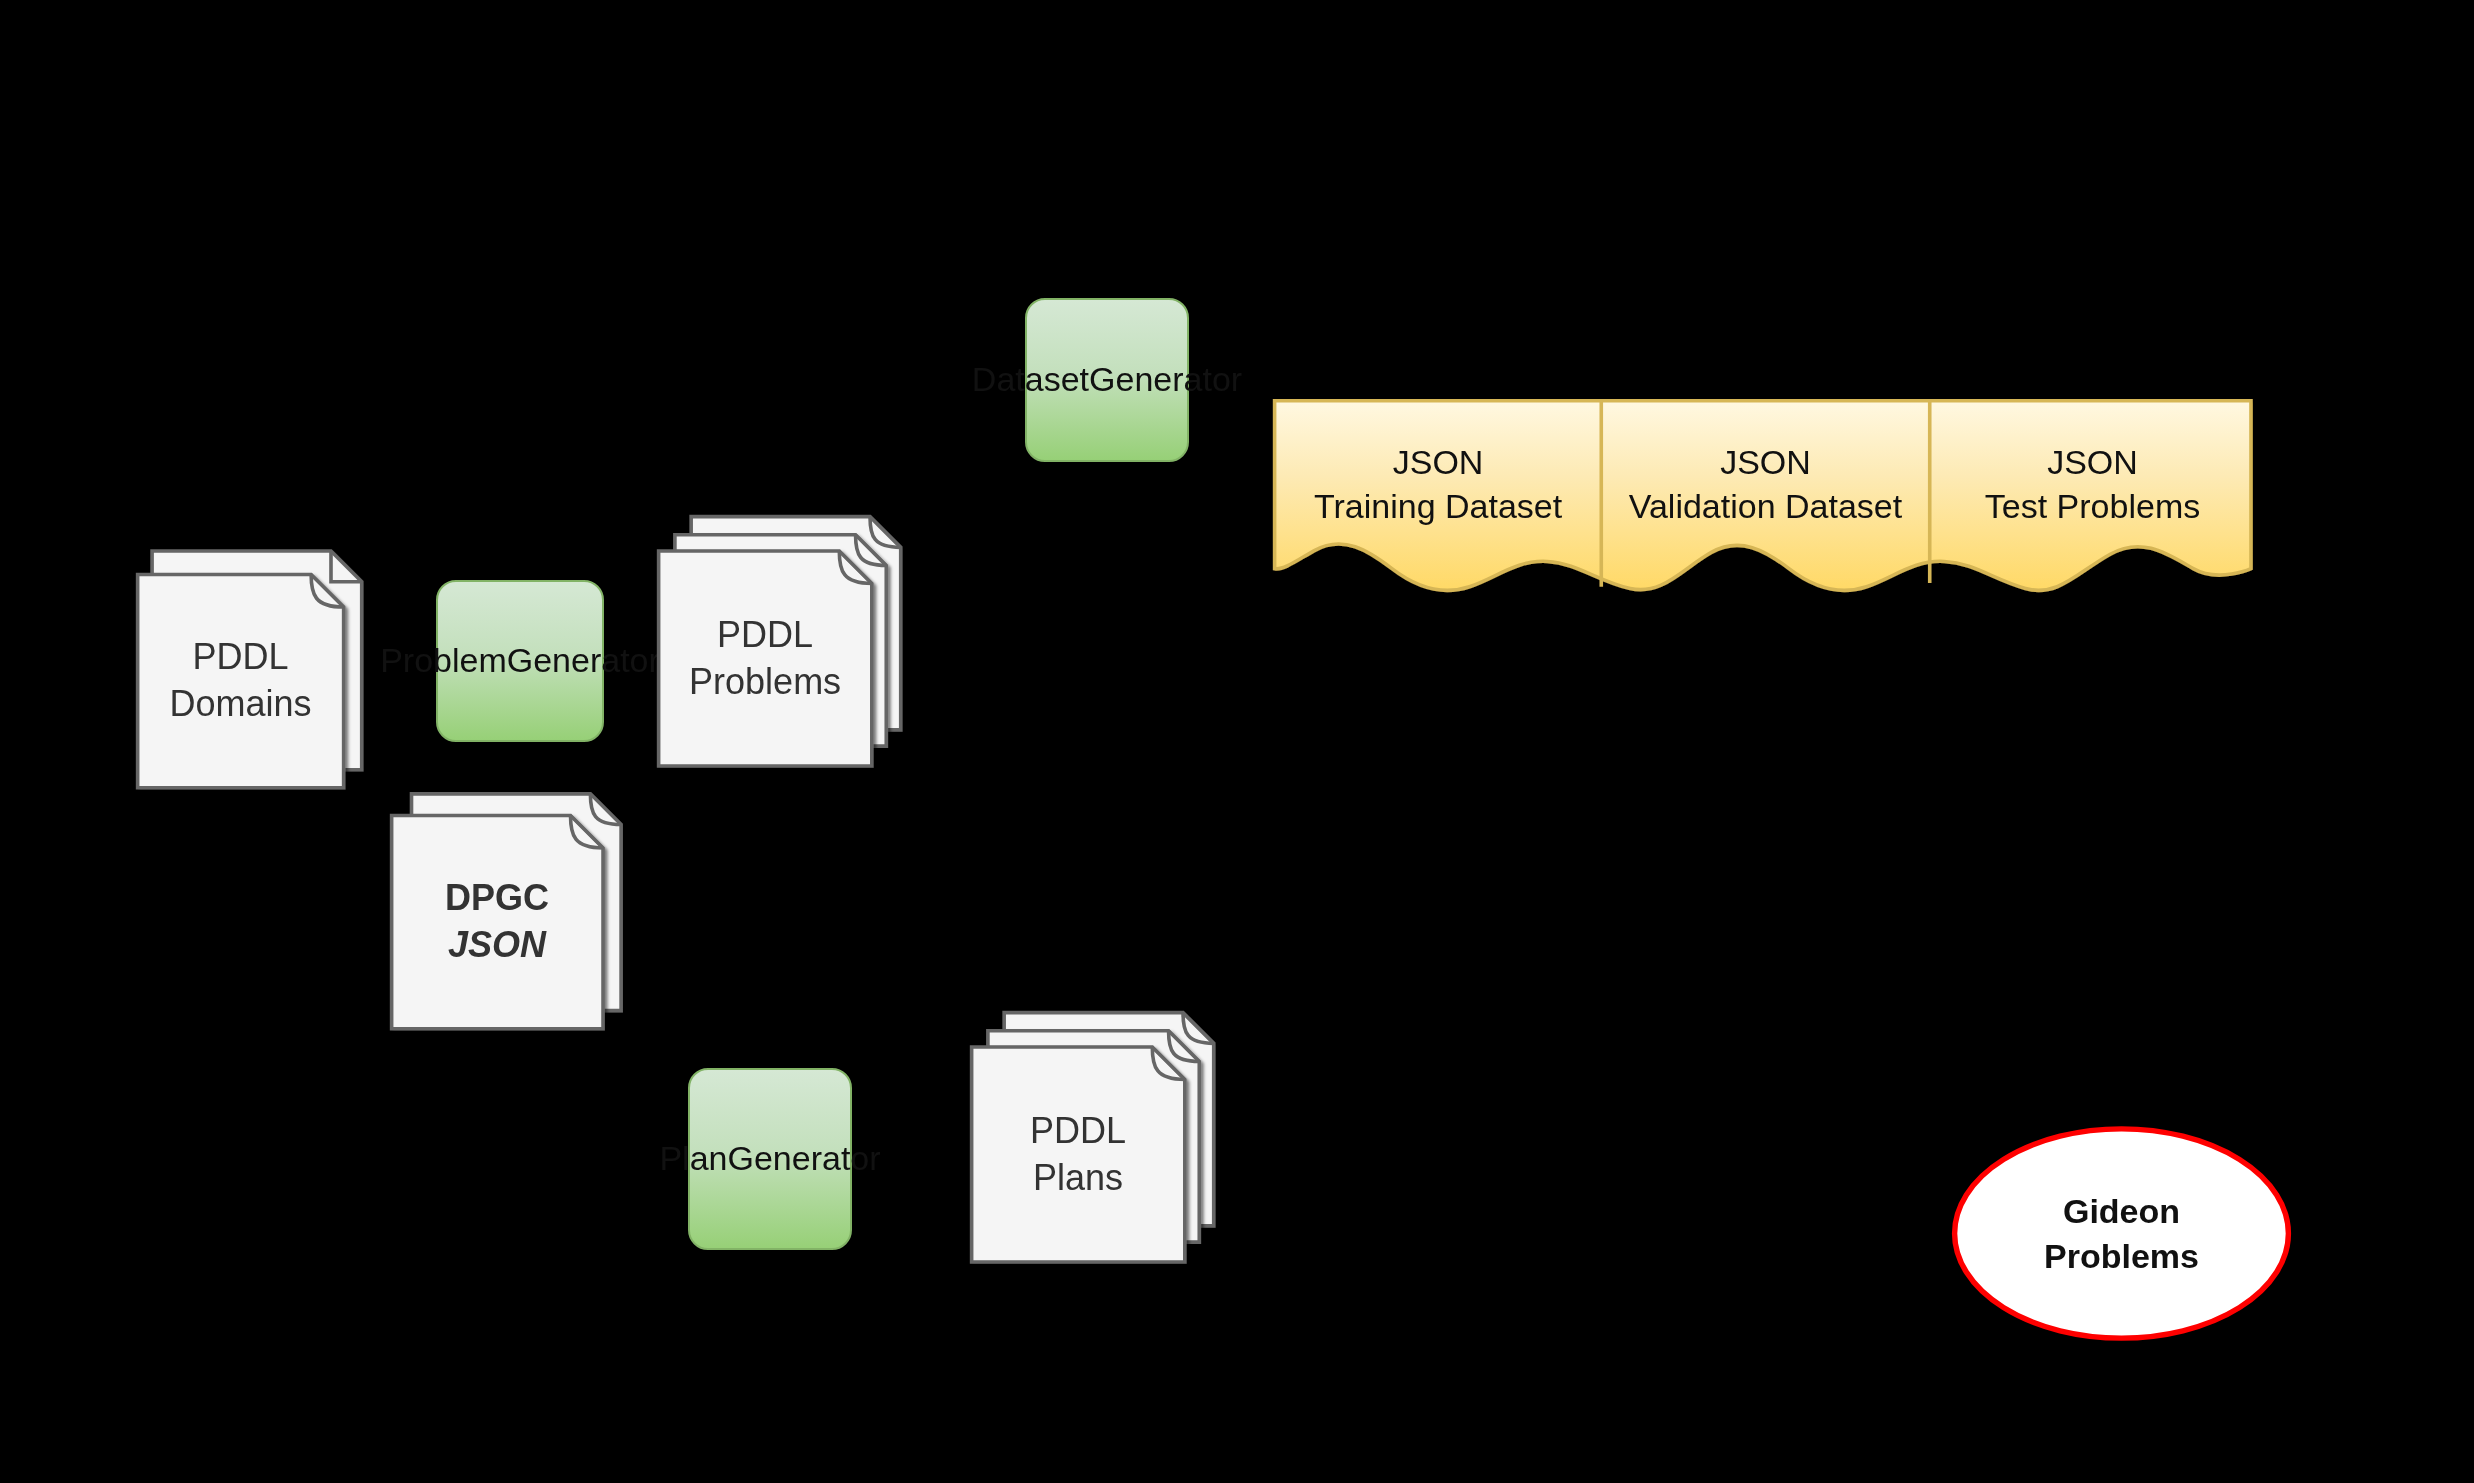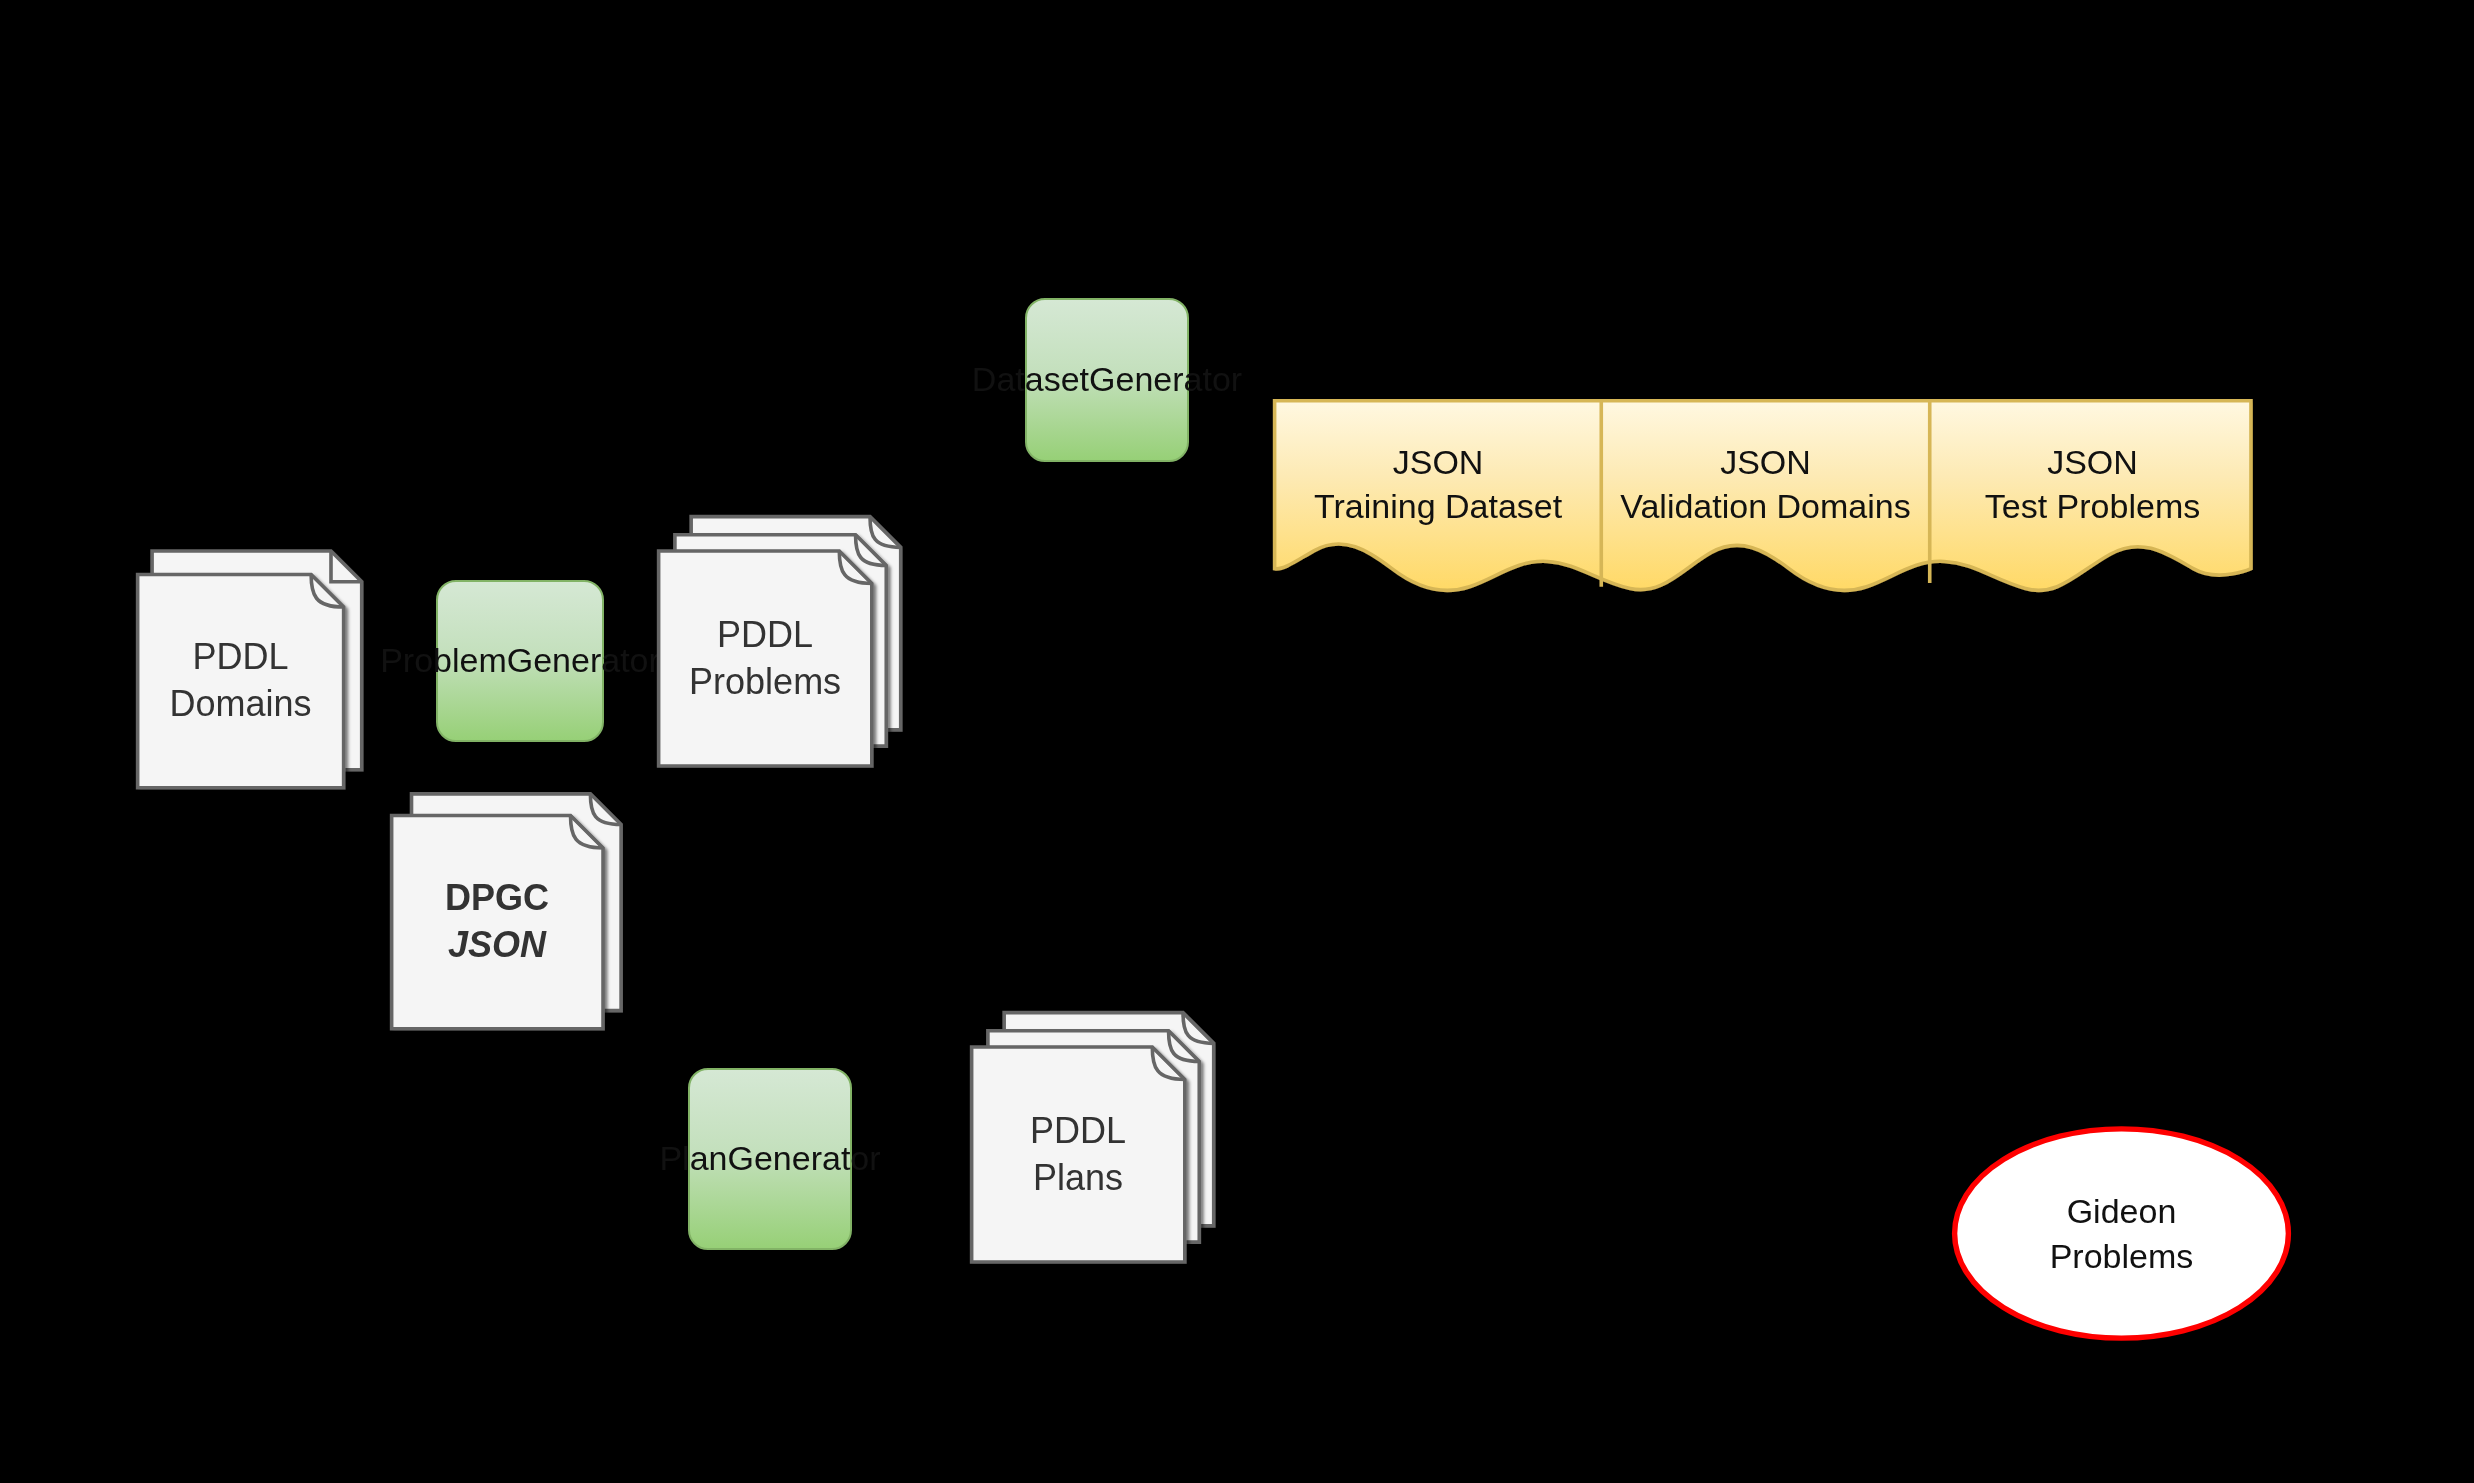"Validation Domains" span { text: Domains -> Dataset }
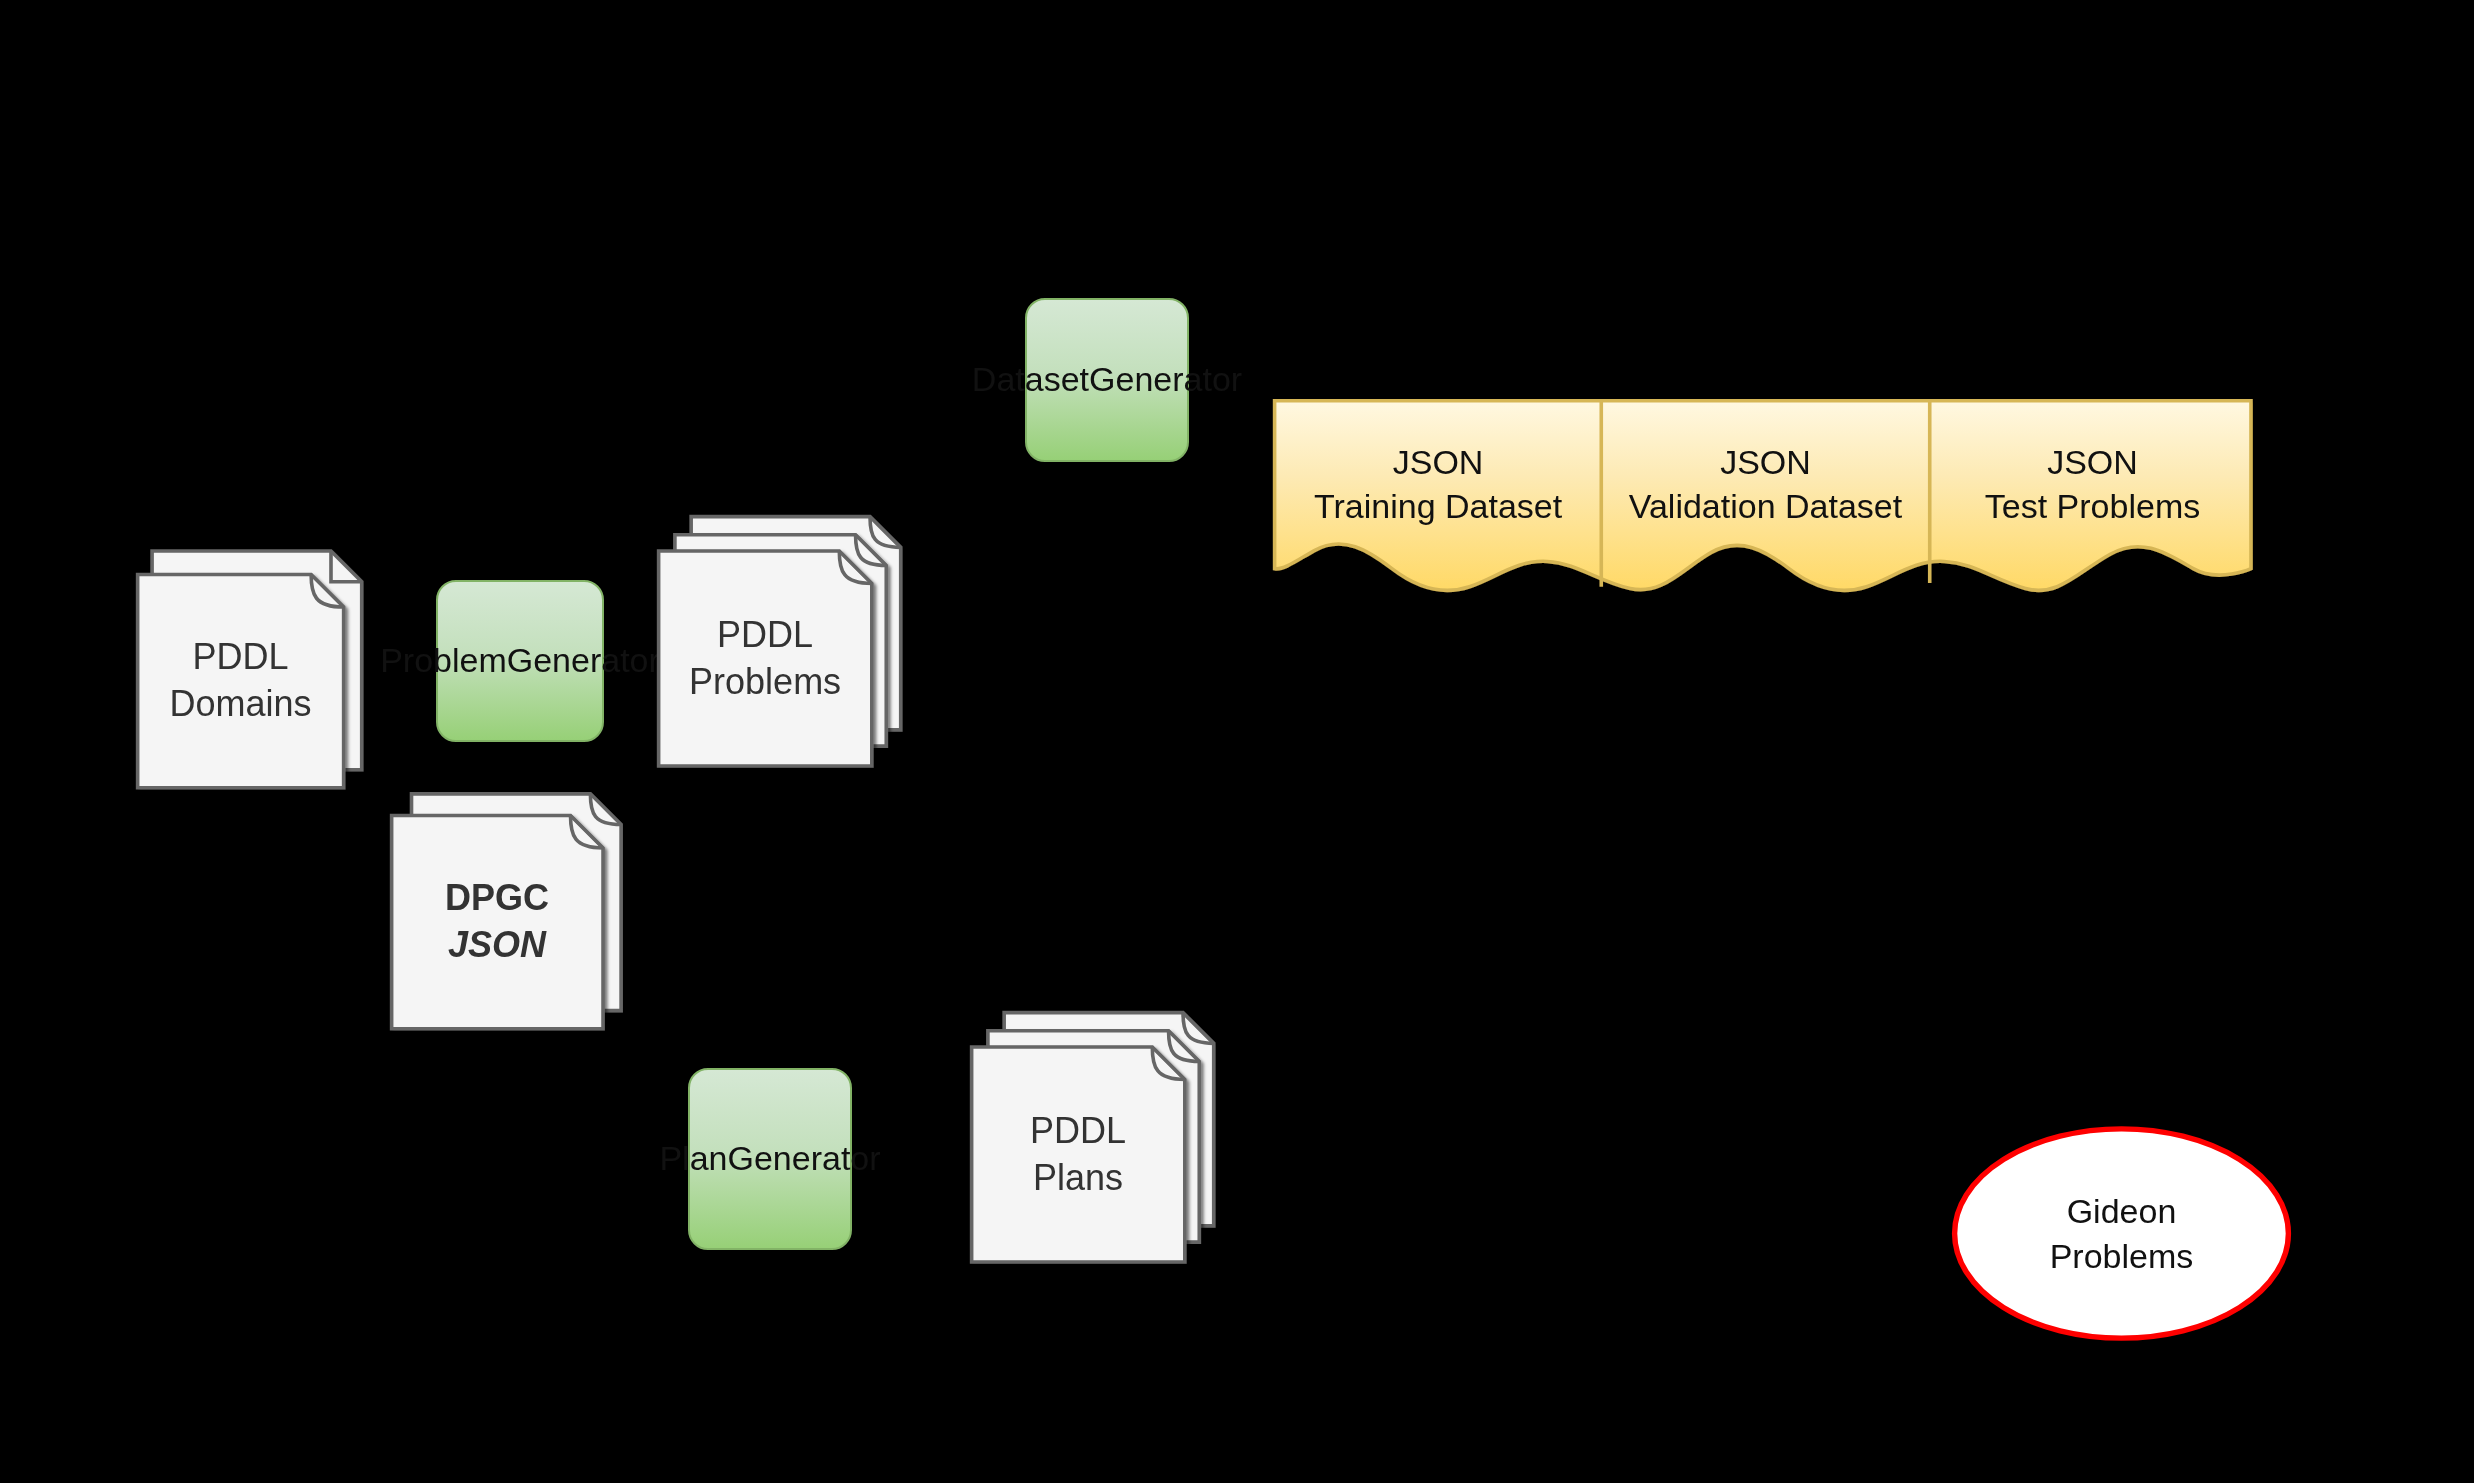"Gideon" #planner-ellipse { font-weight: none -> bold }
